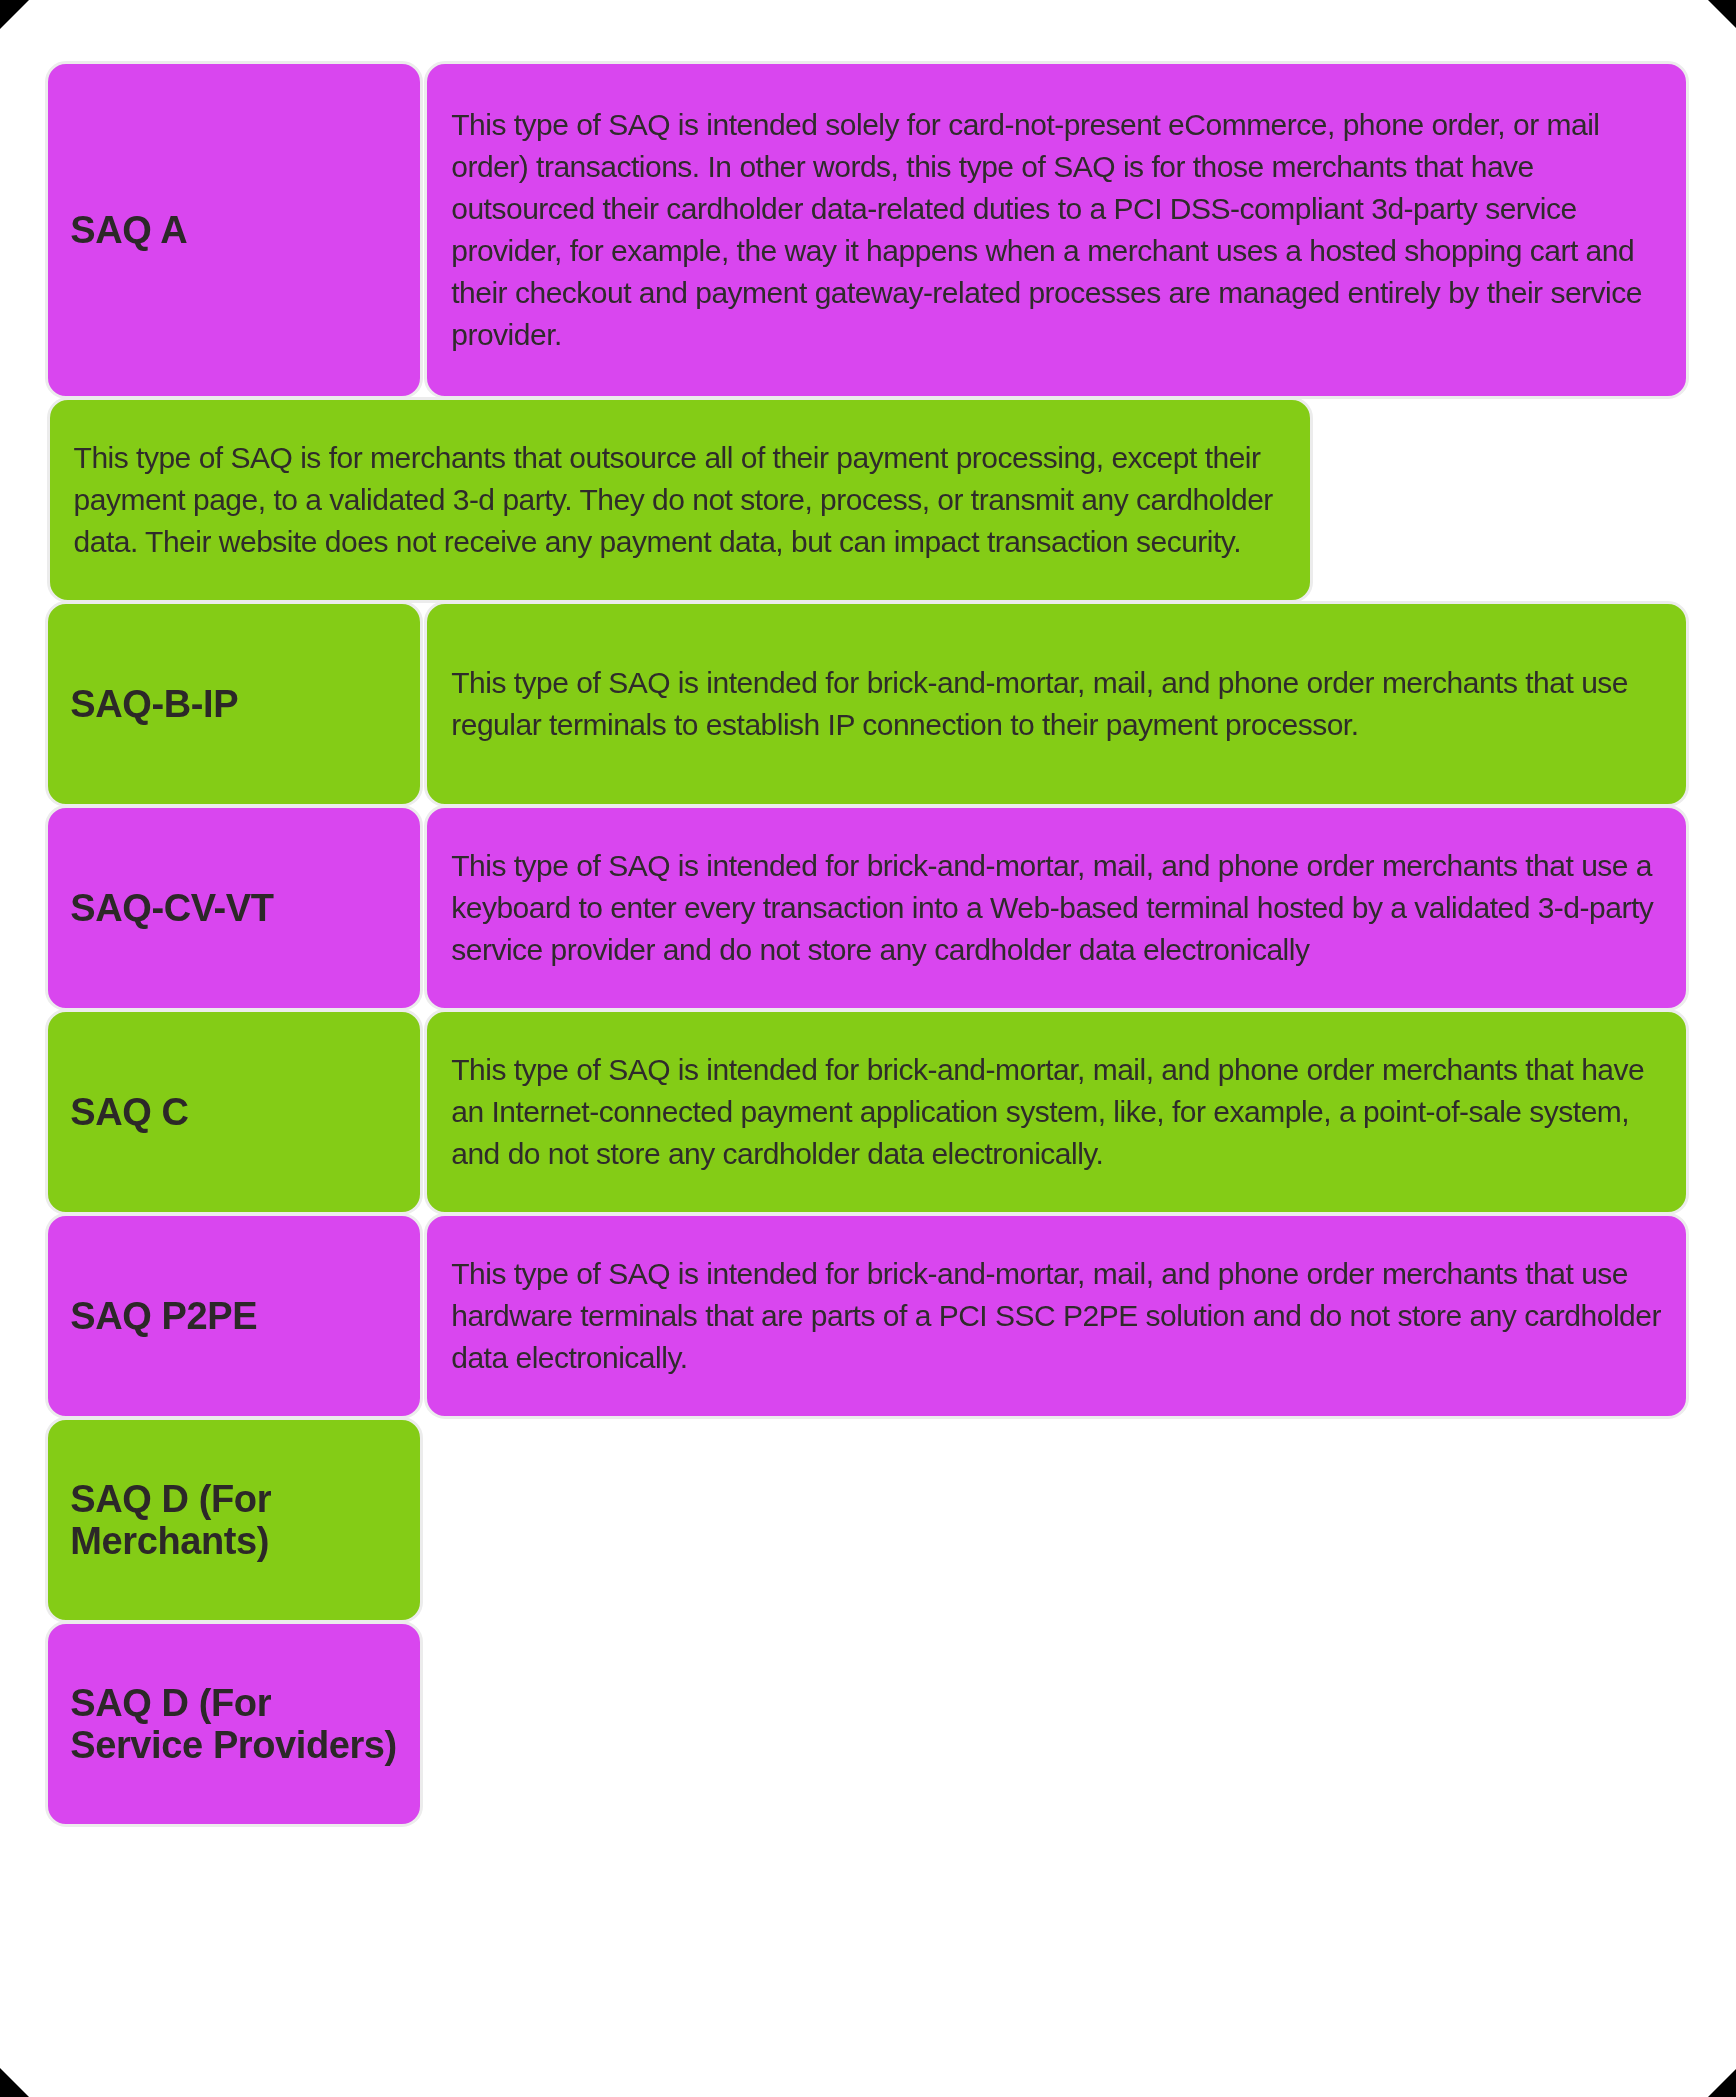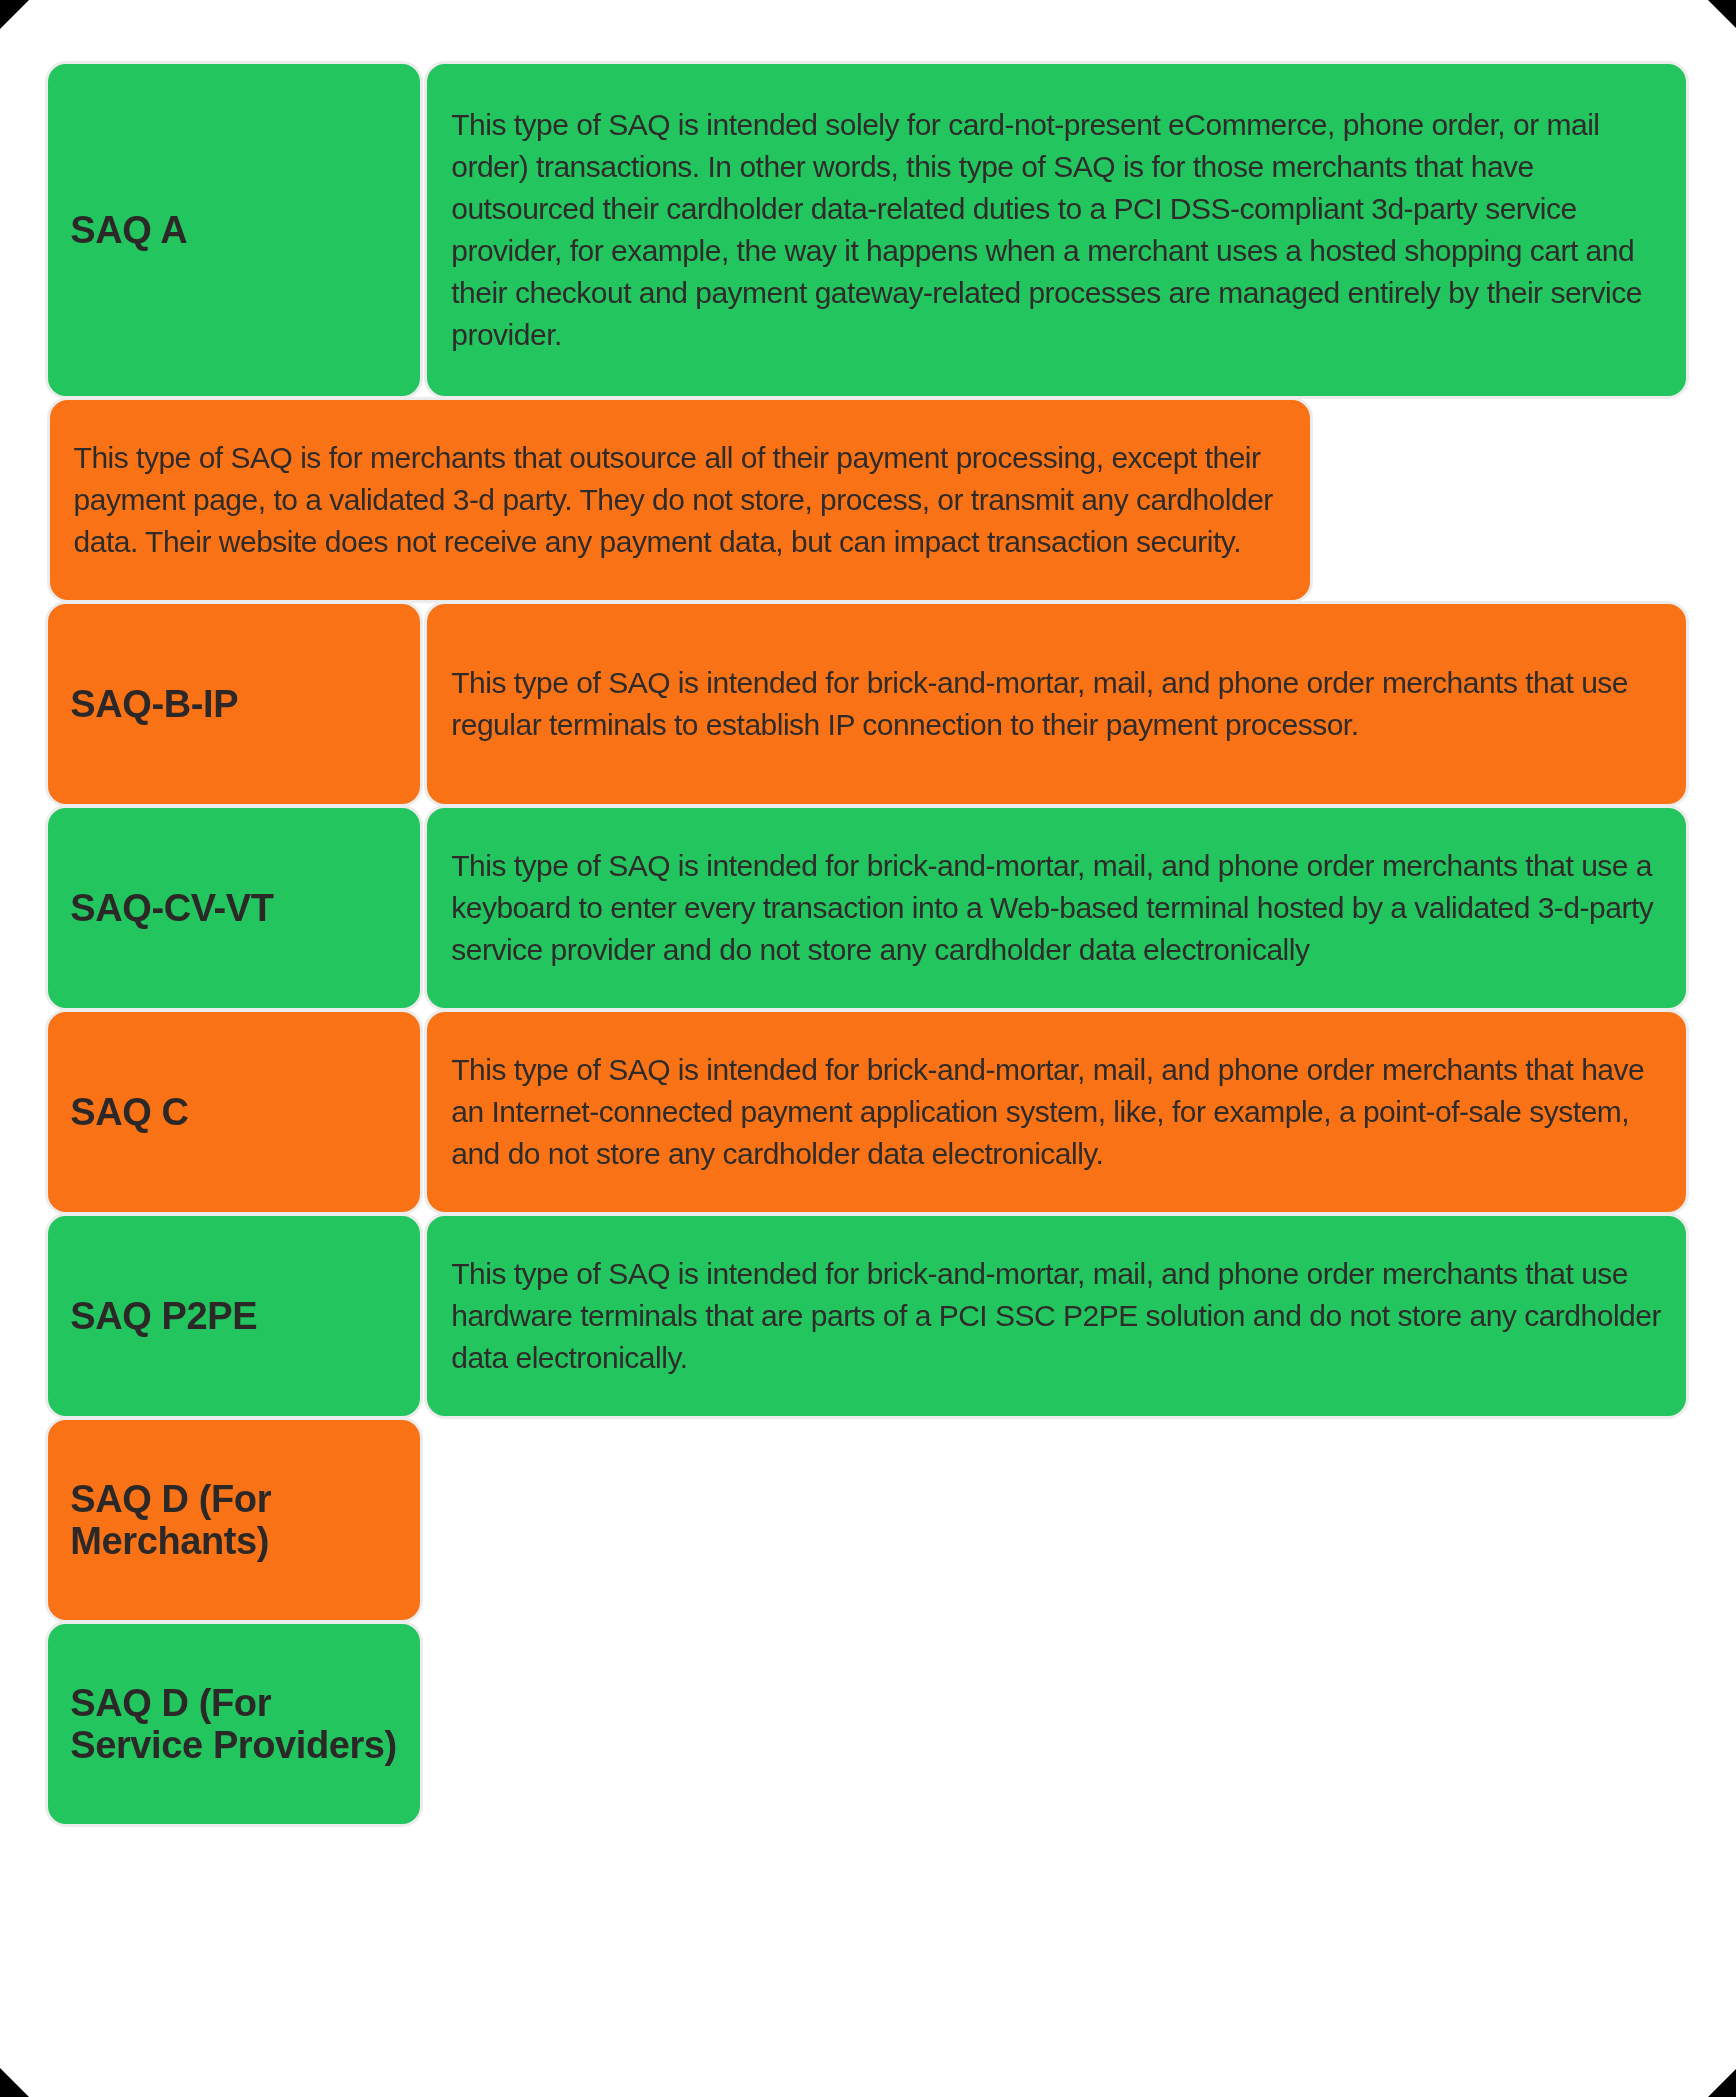"This type of SAQ is intended solely" .row.pink .cell { background: #22c55e -> #d946ef }
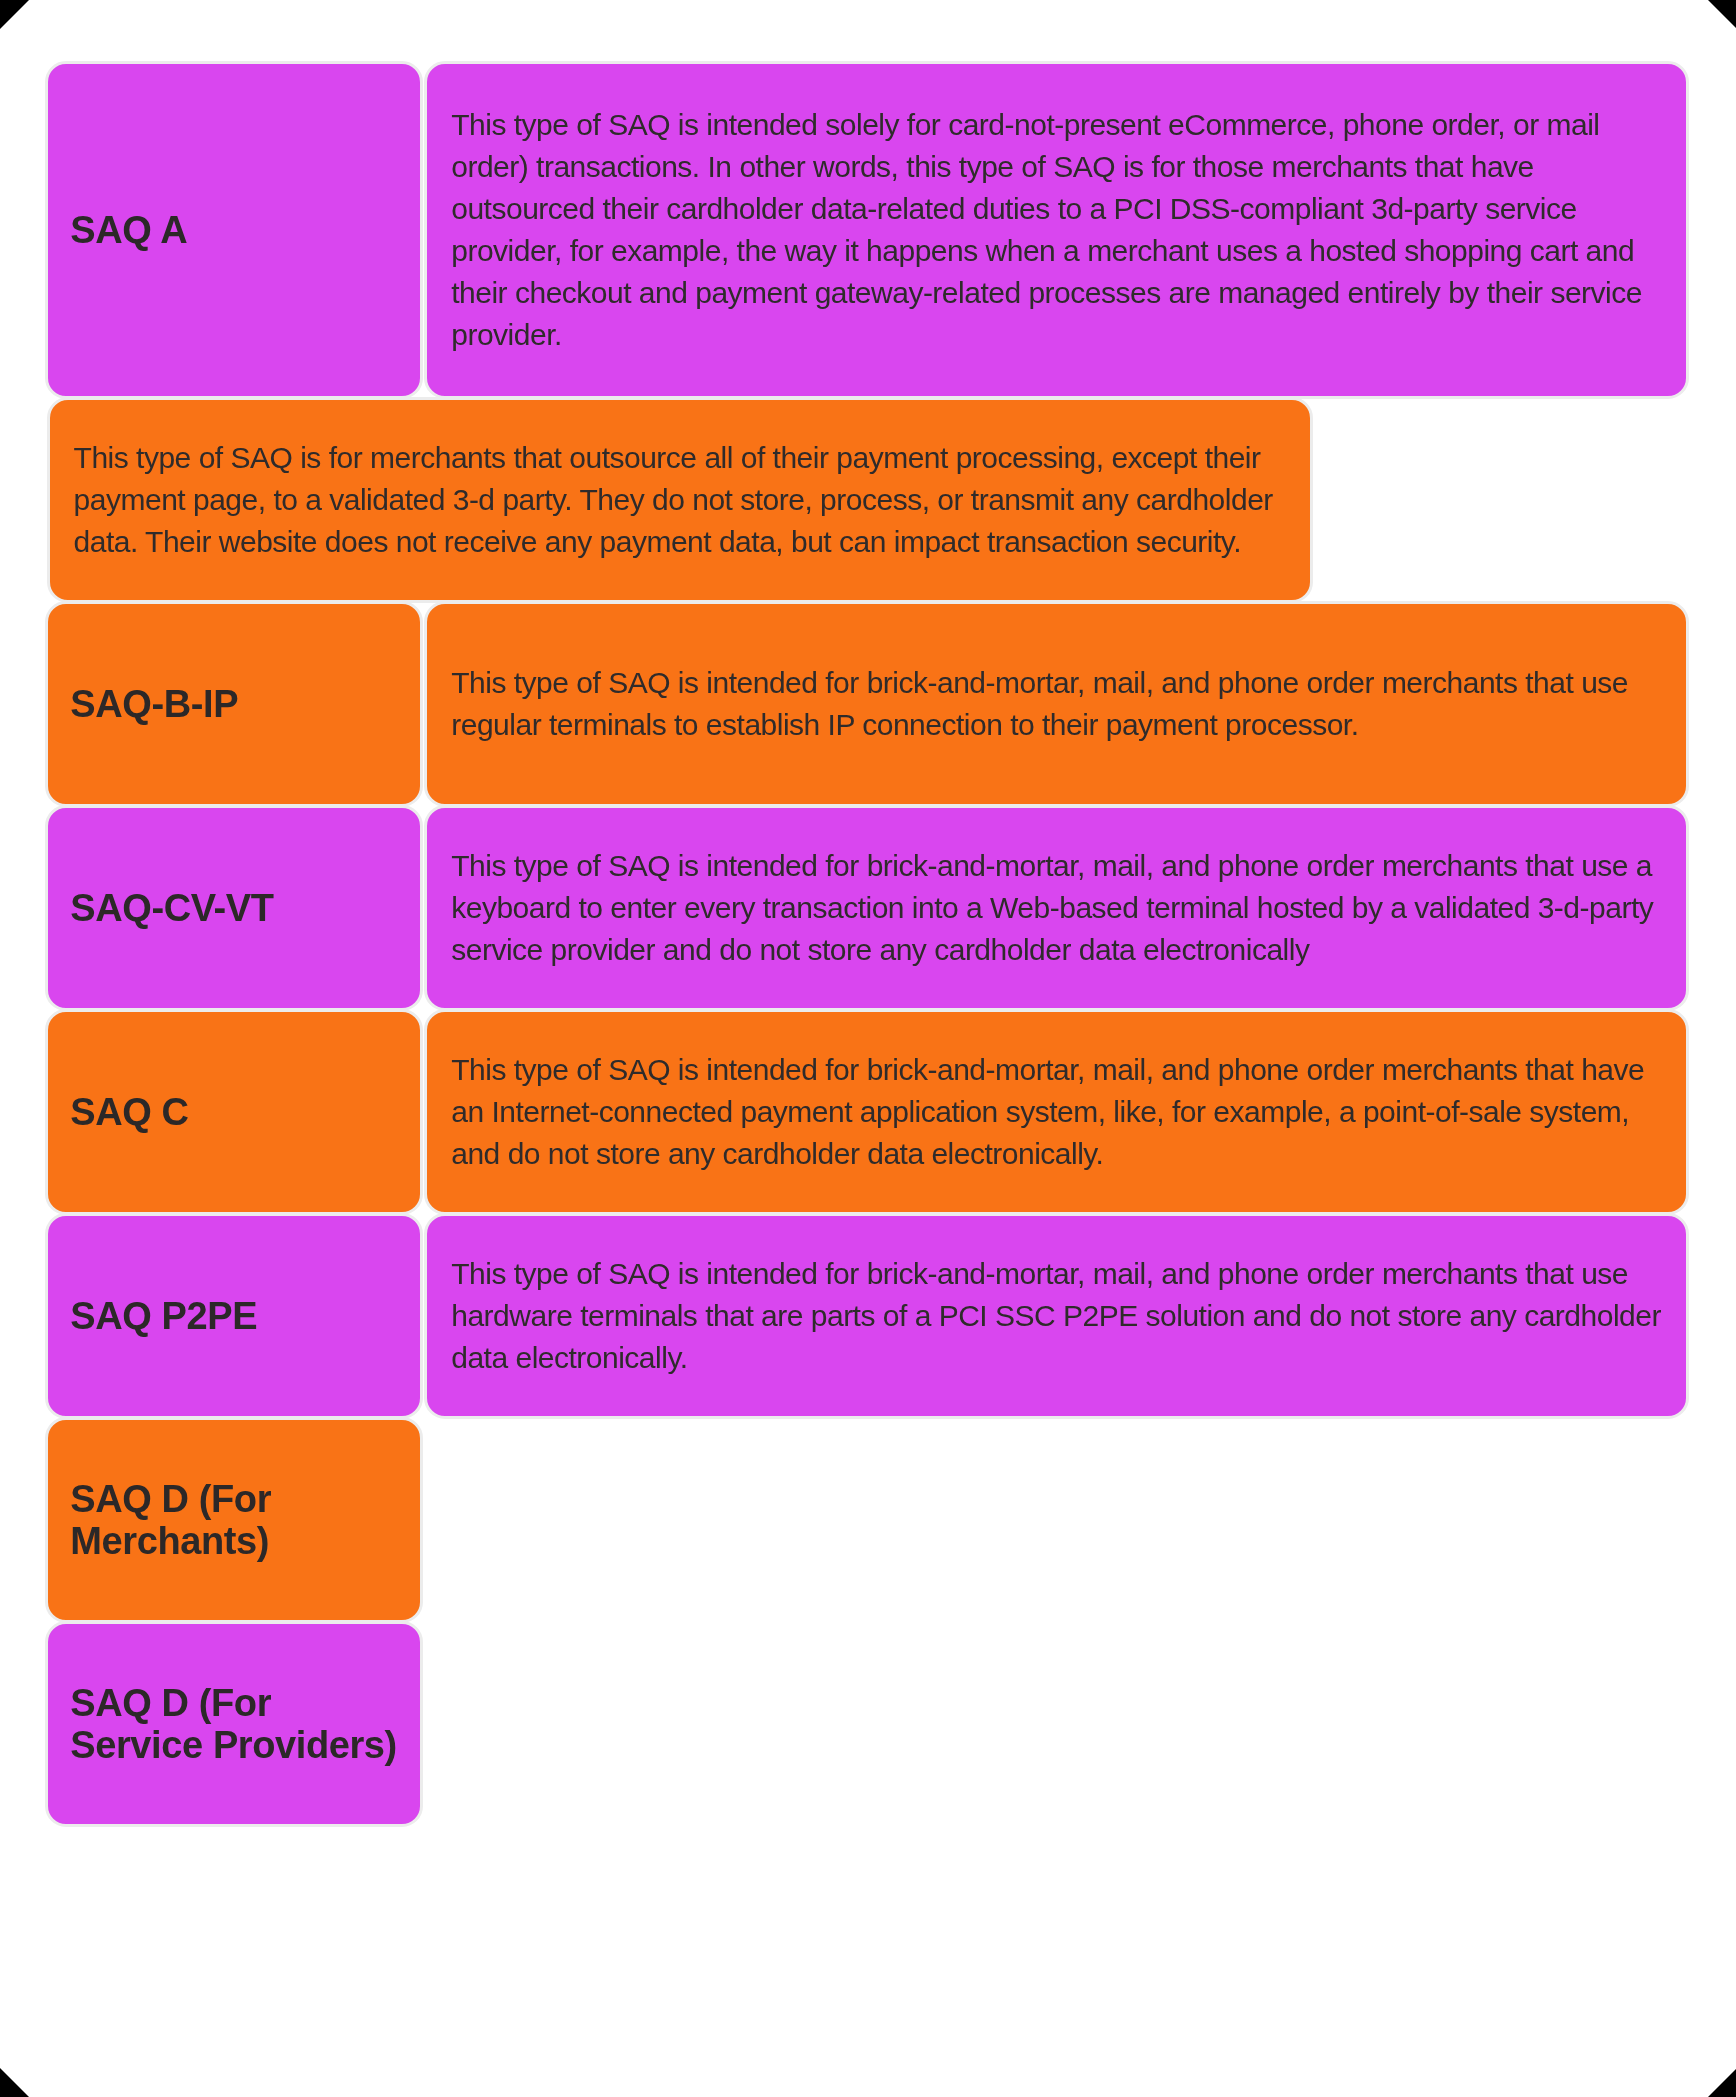"This type of SAQ is for" .row.gray .cell { background: #f97316 -> #84cc16 }
